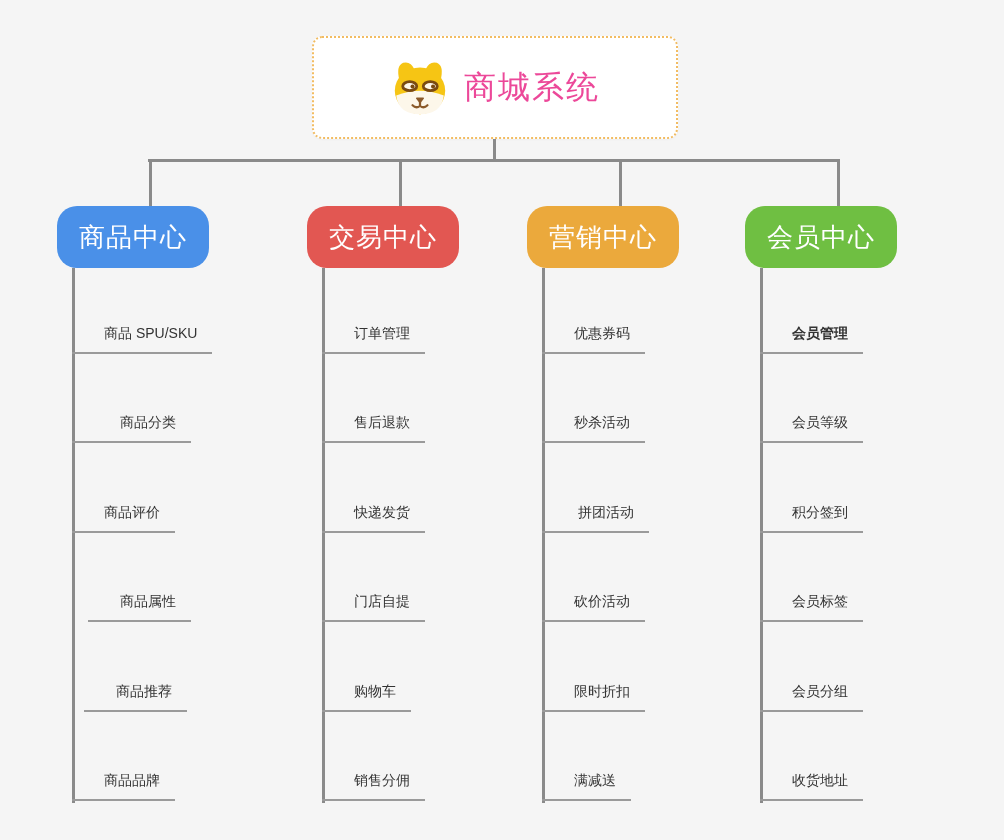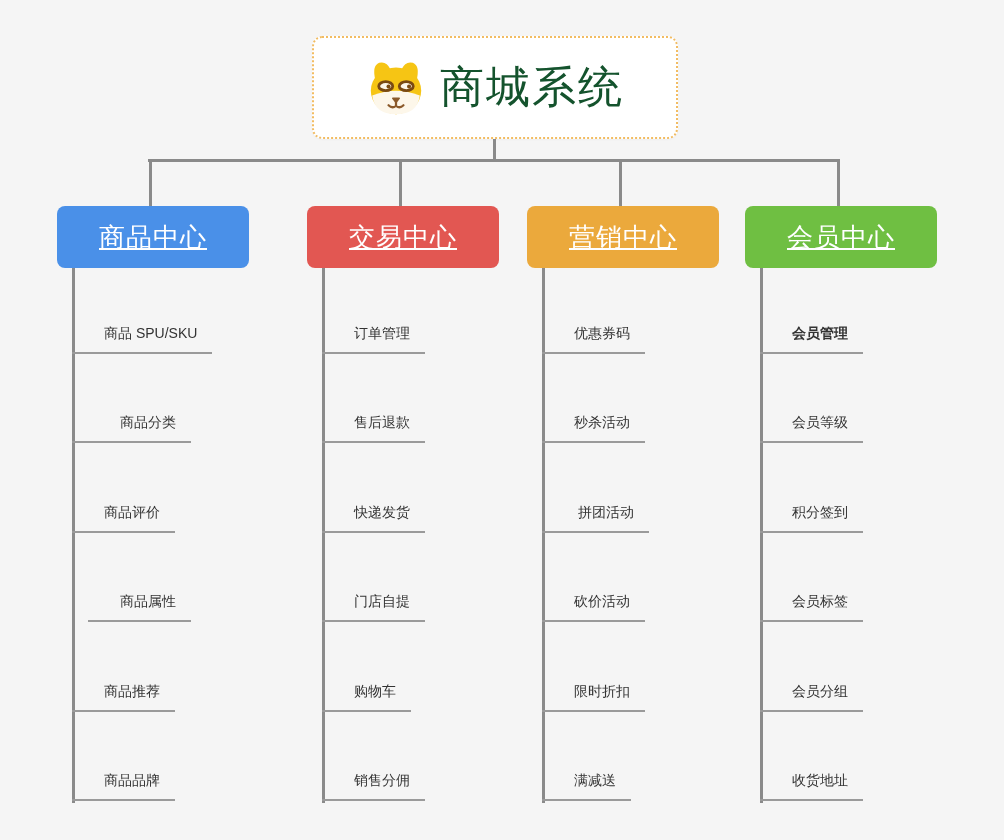"商城系统" .root-label { color: #14532d -> #ec4899; font-size: 44px -> 32px }
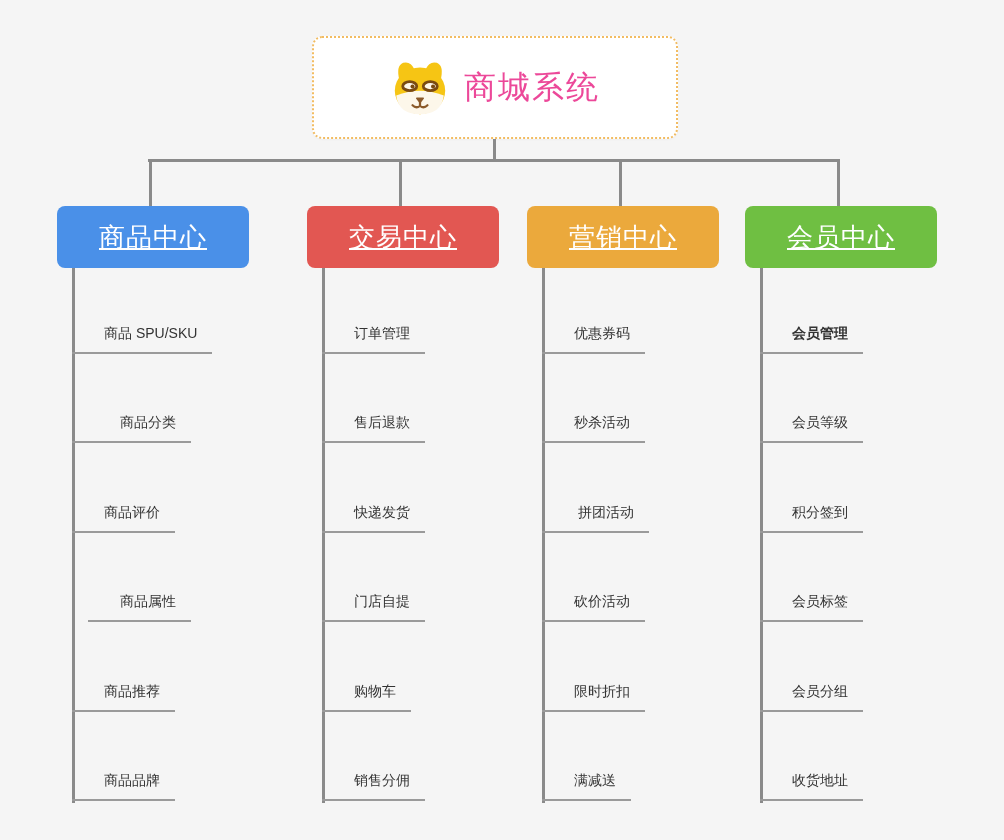"商品中心" .branch-box { border-radius: 8px -> 20px; text-decoration: underline -> none; width: 192px -> 152px }
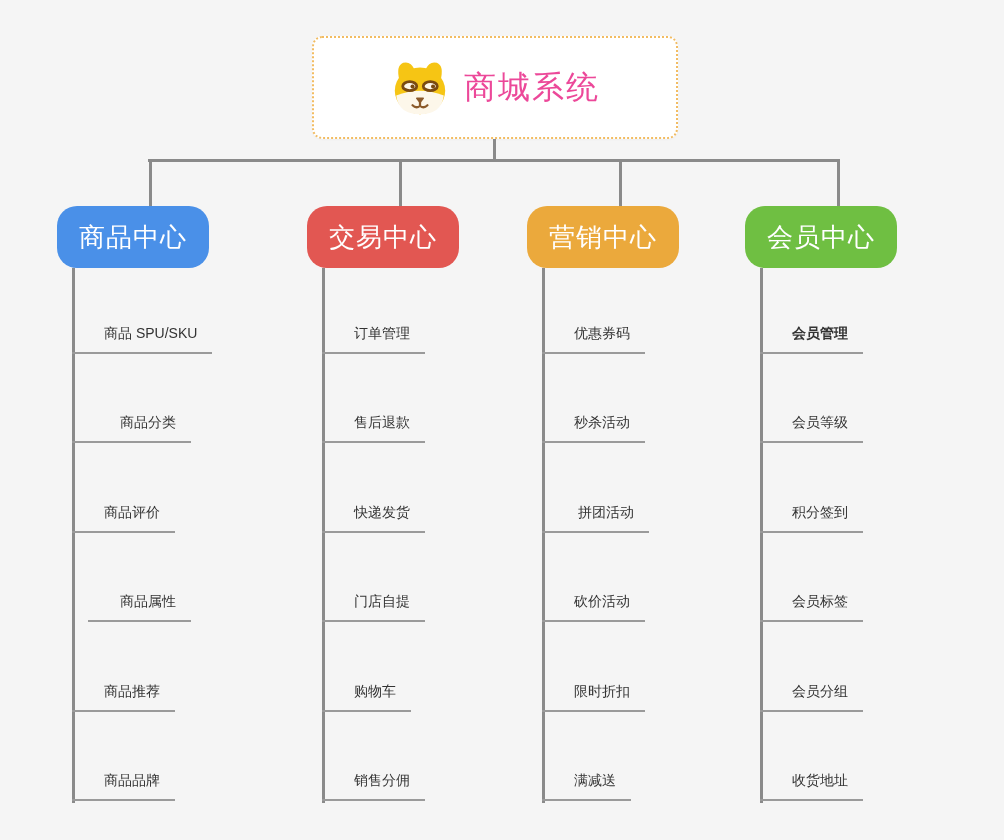"商品推荐" div.leaf { left: 72px -> 84px }
